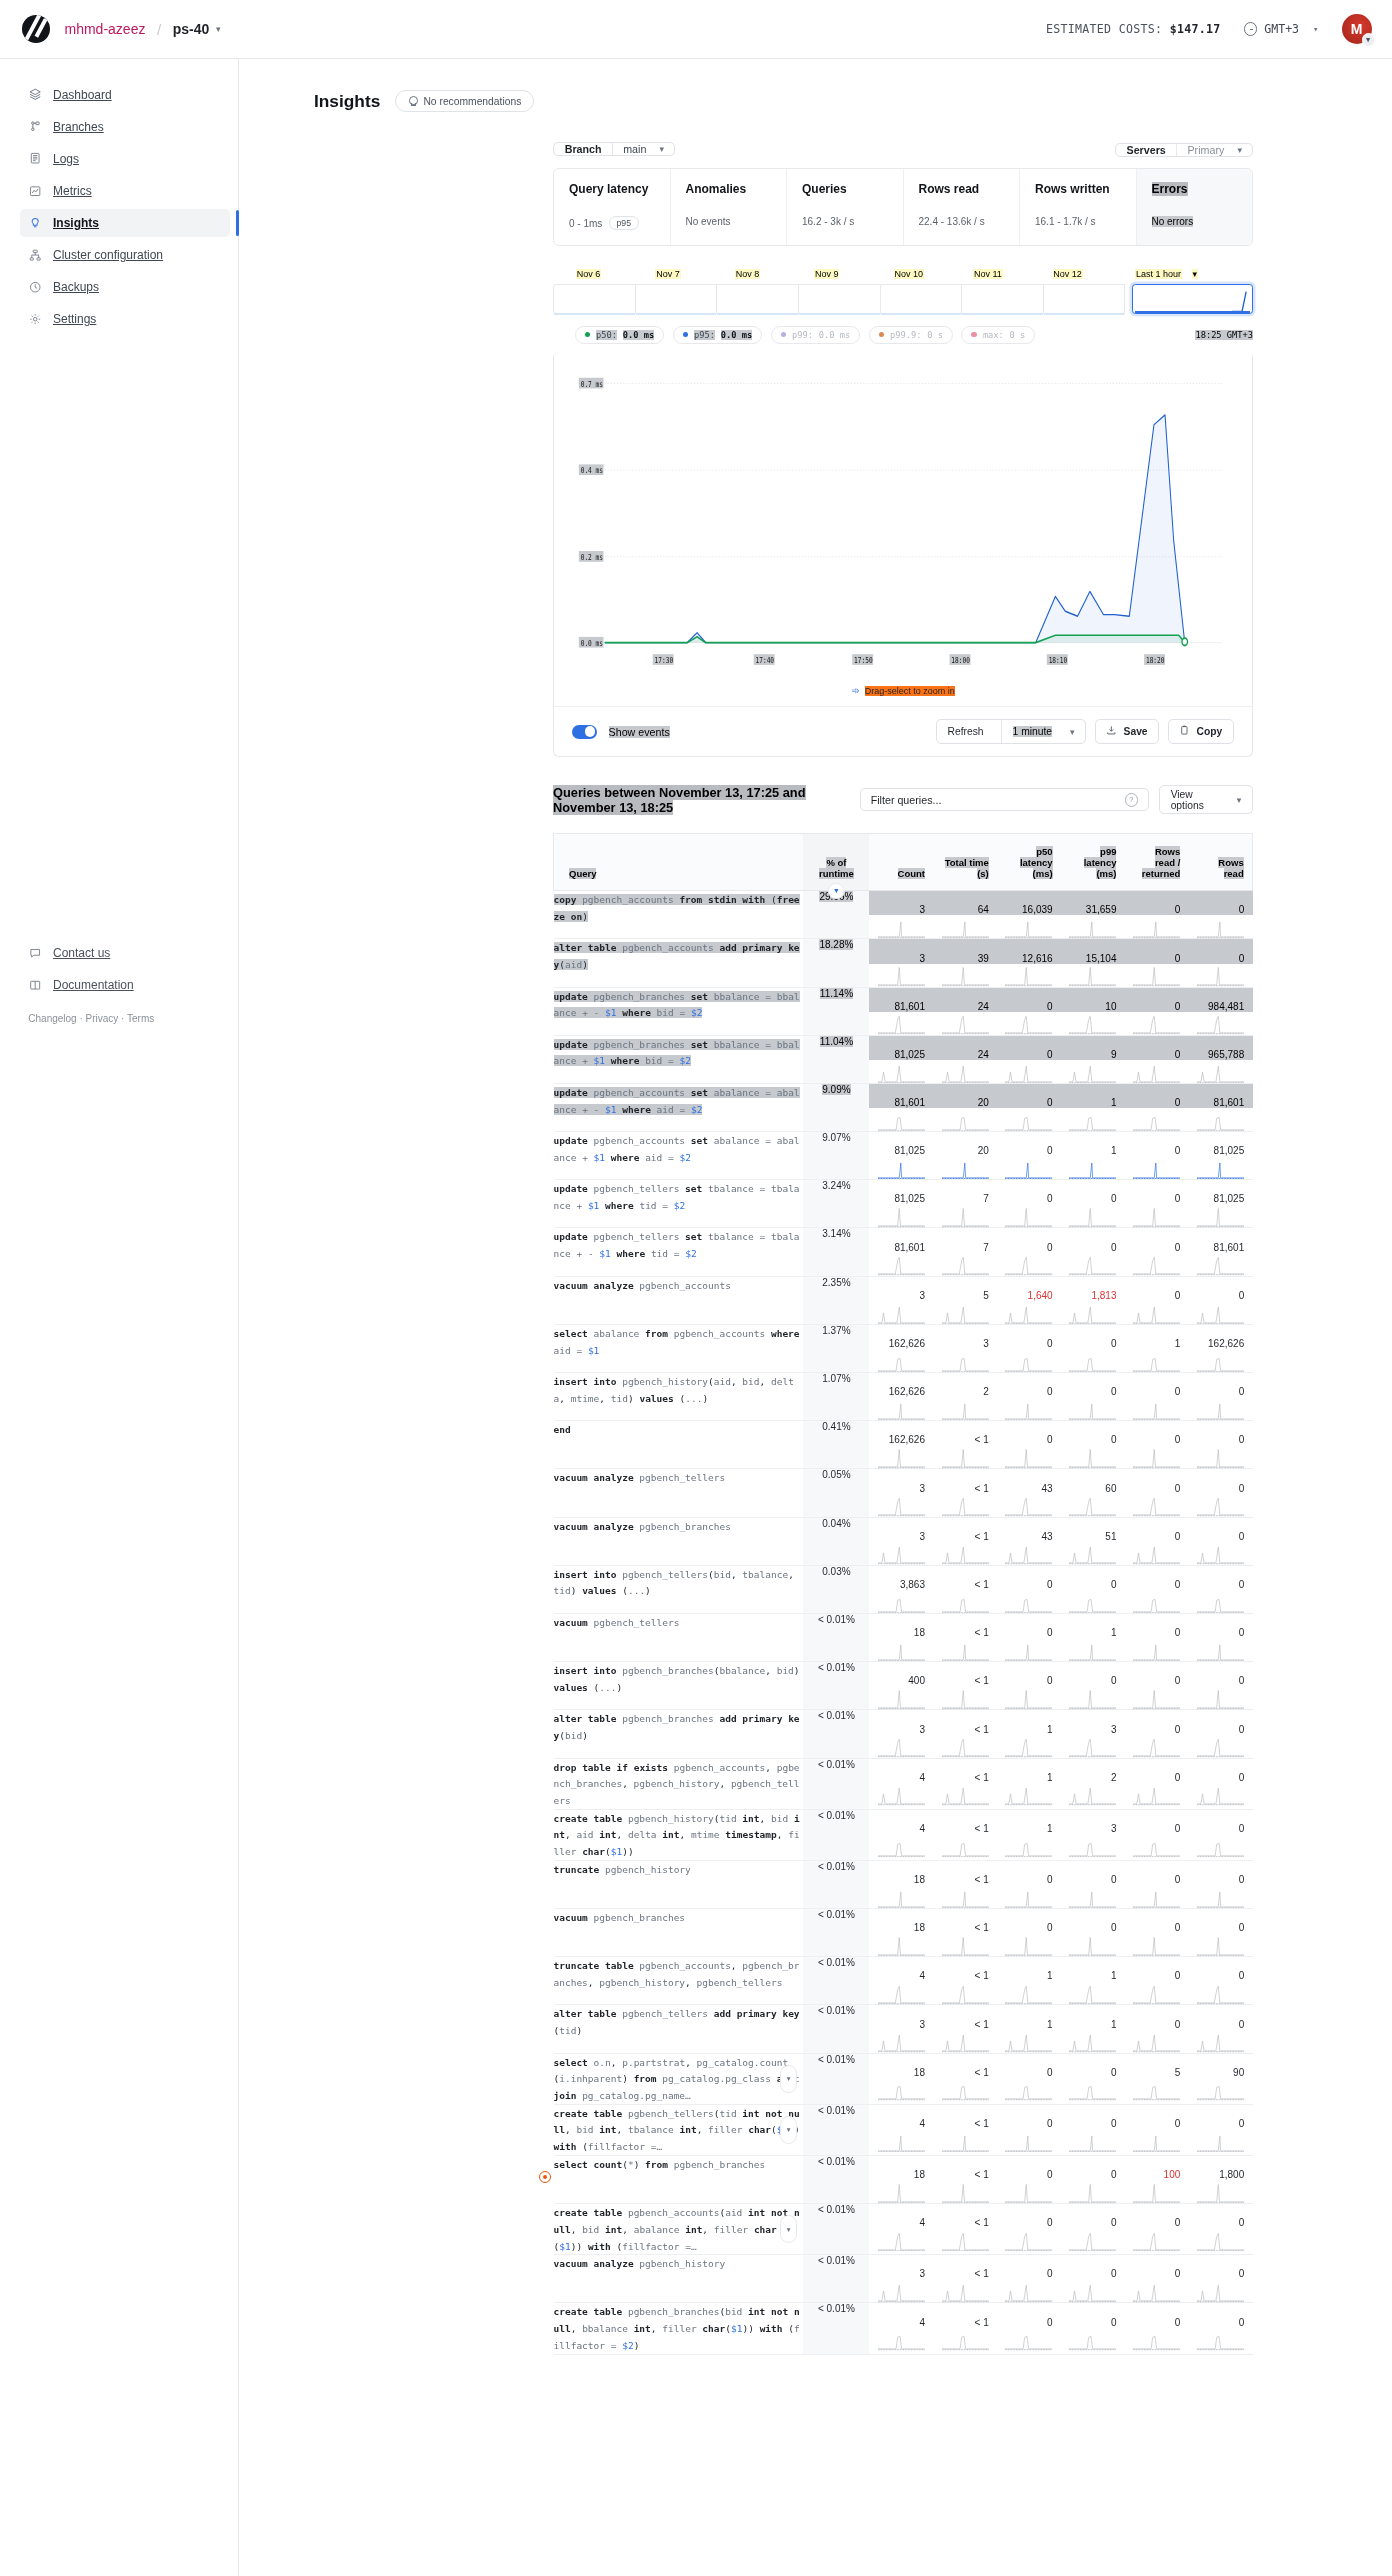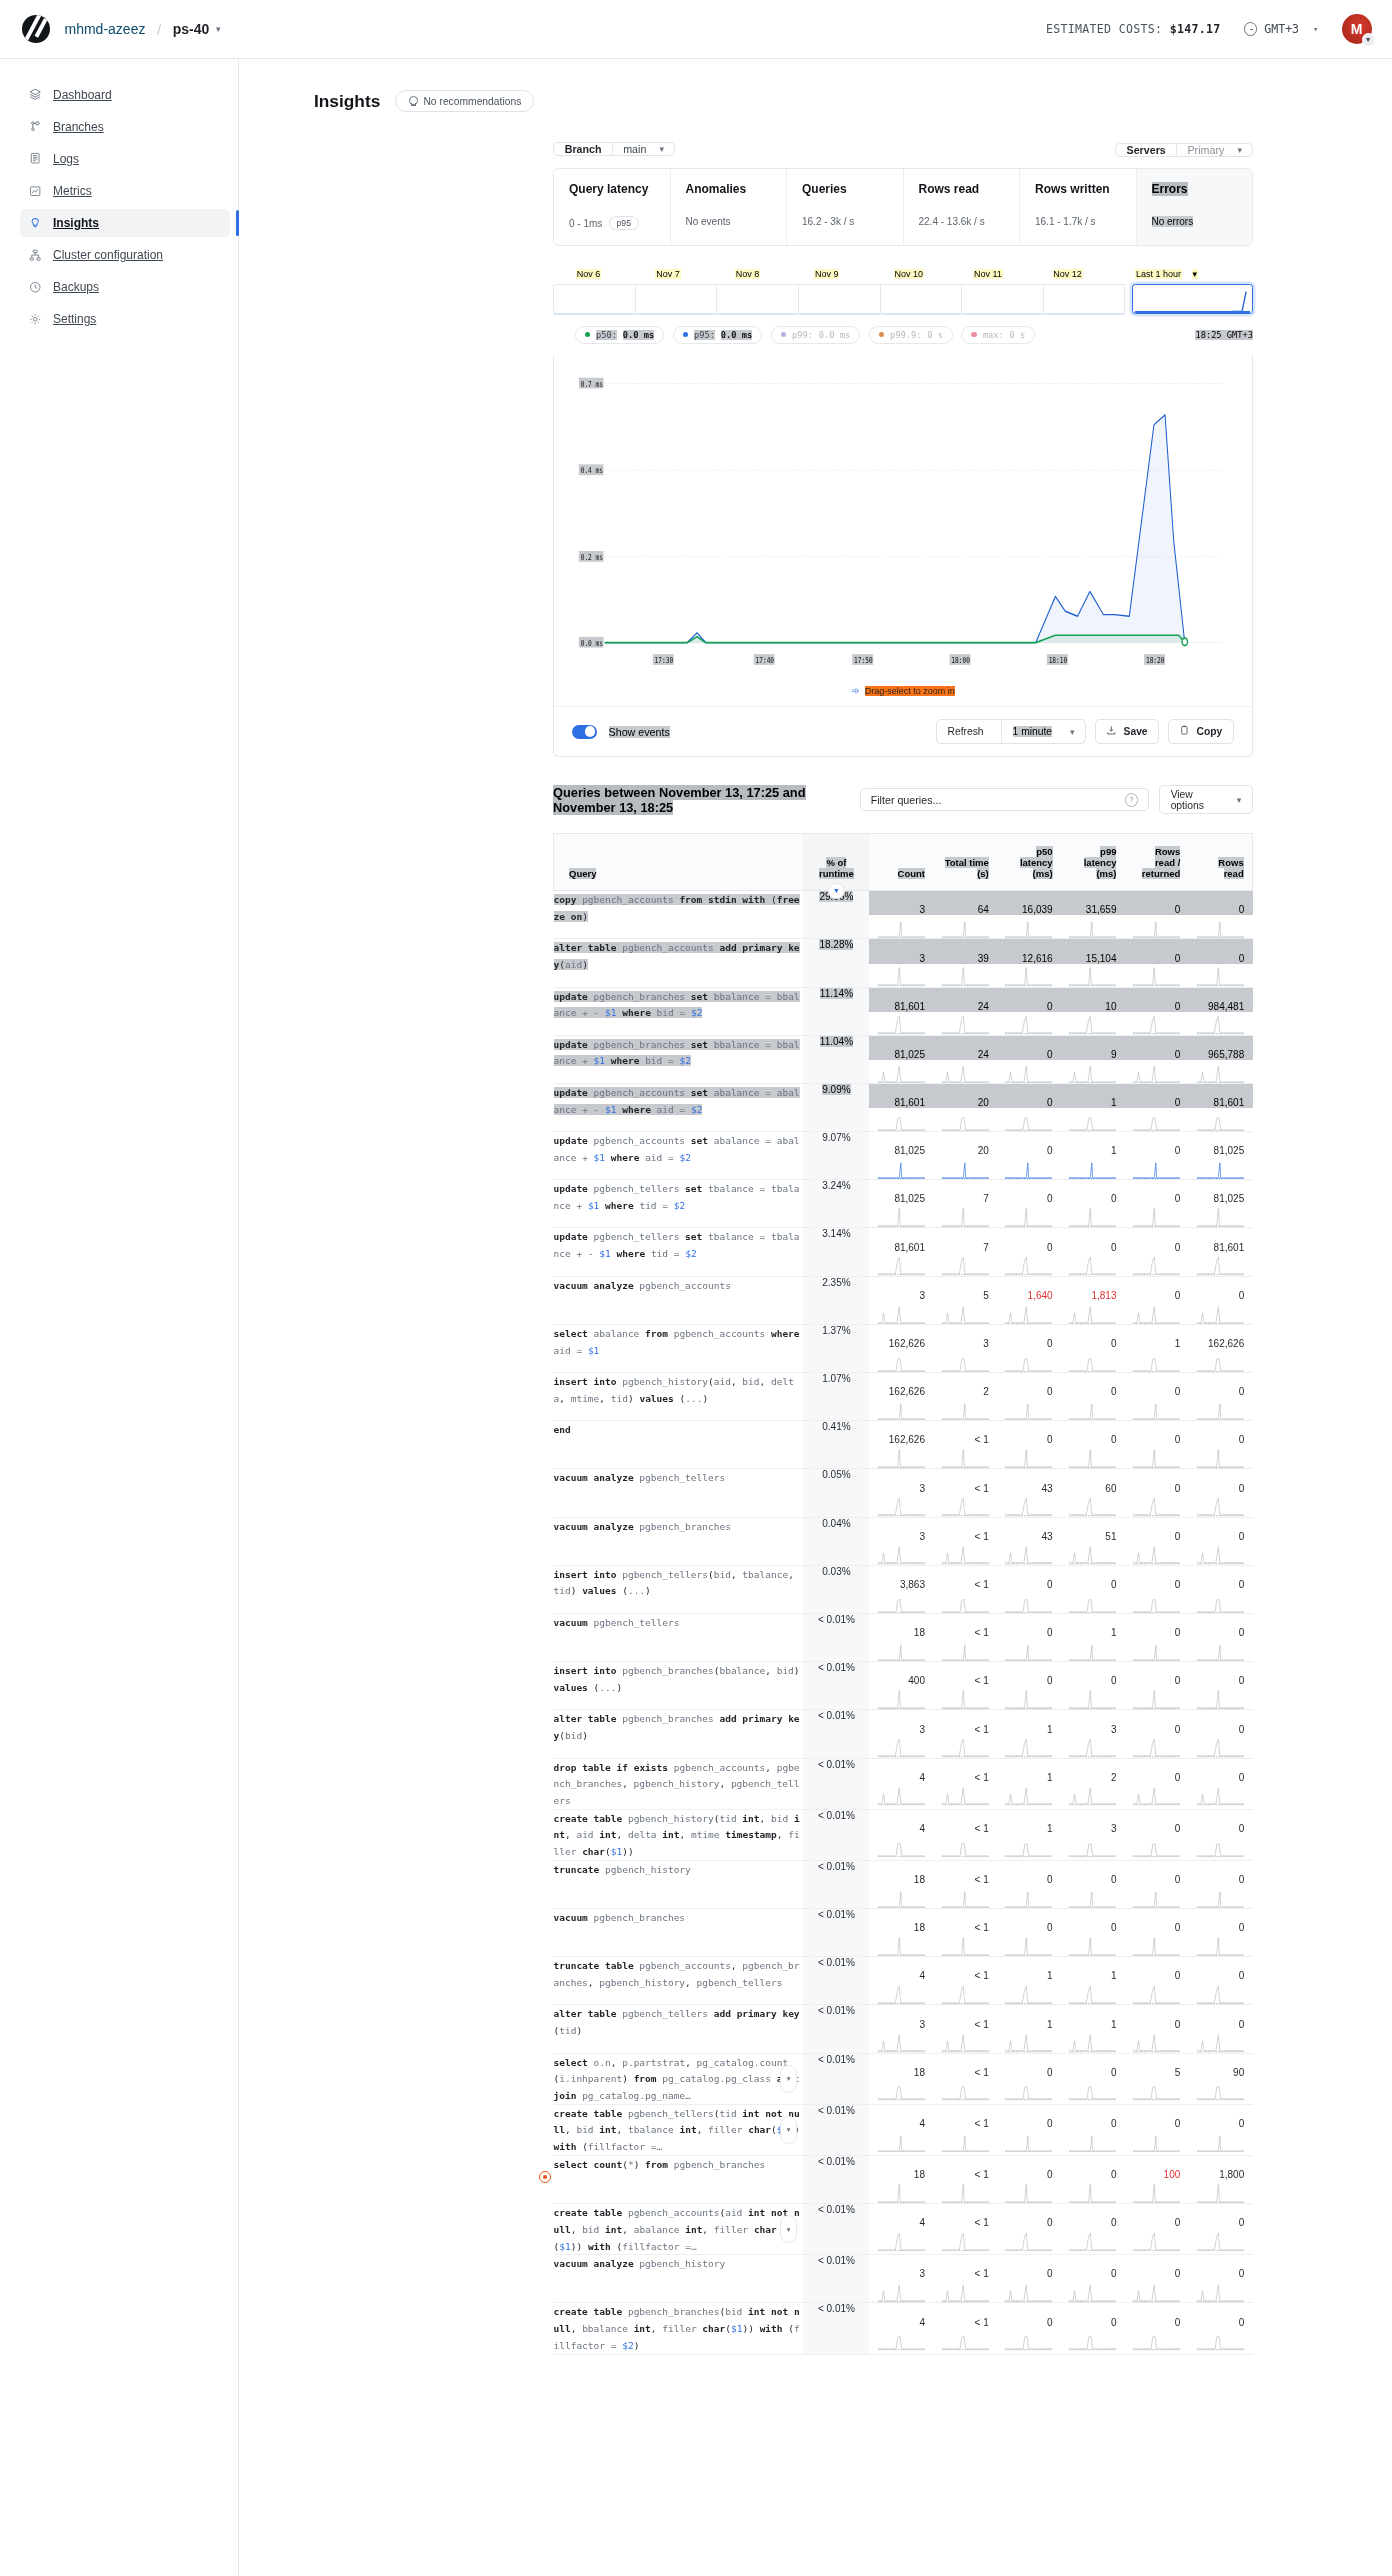"mhmd-azeez" .org-name { color: #0c4a6e -> #be185d }
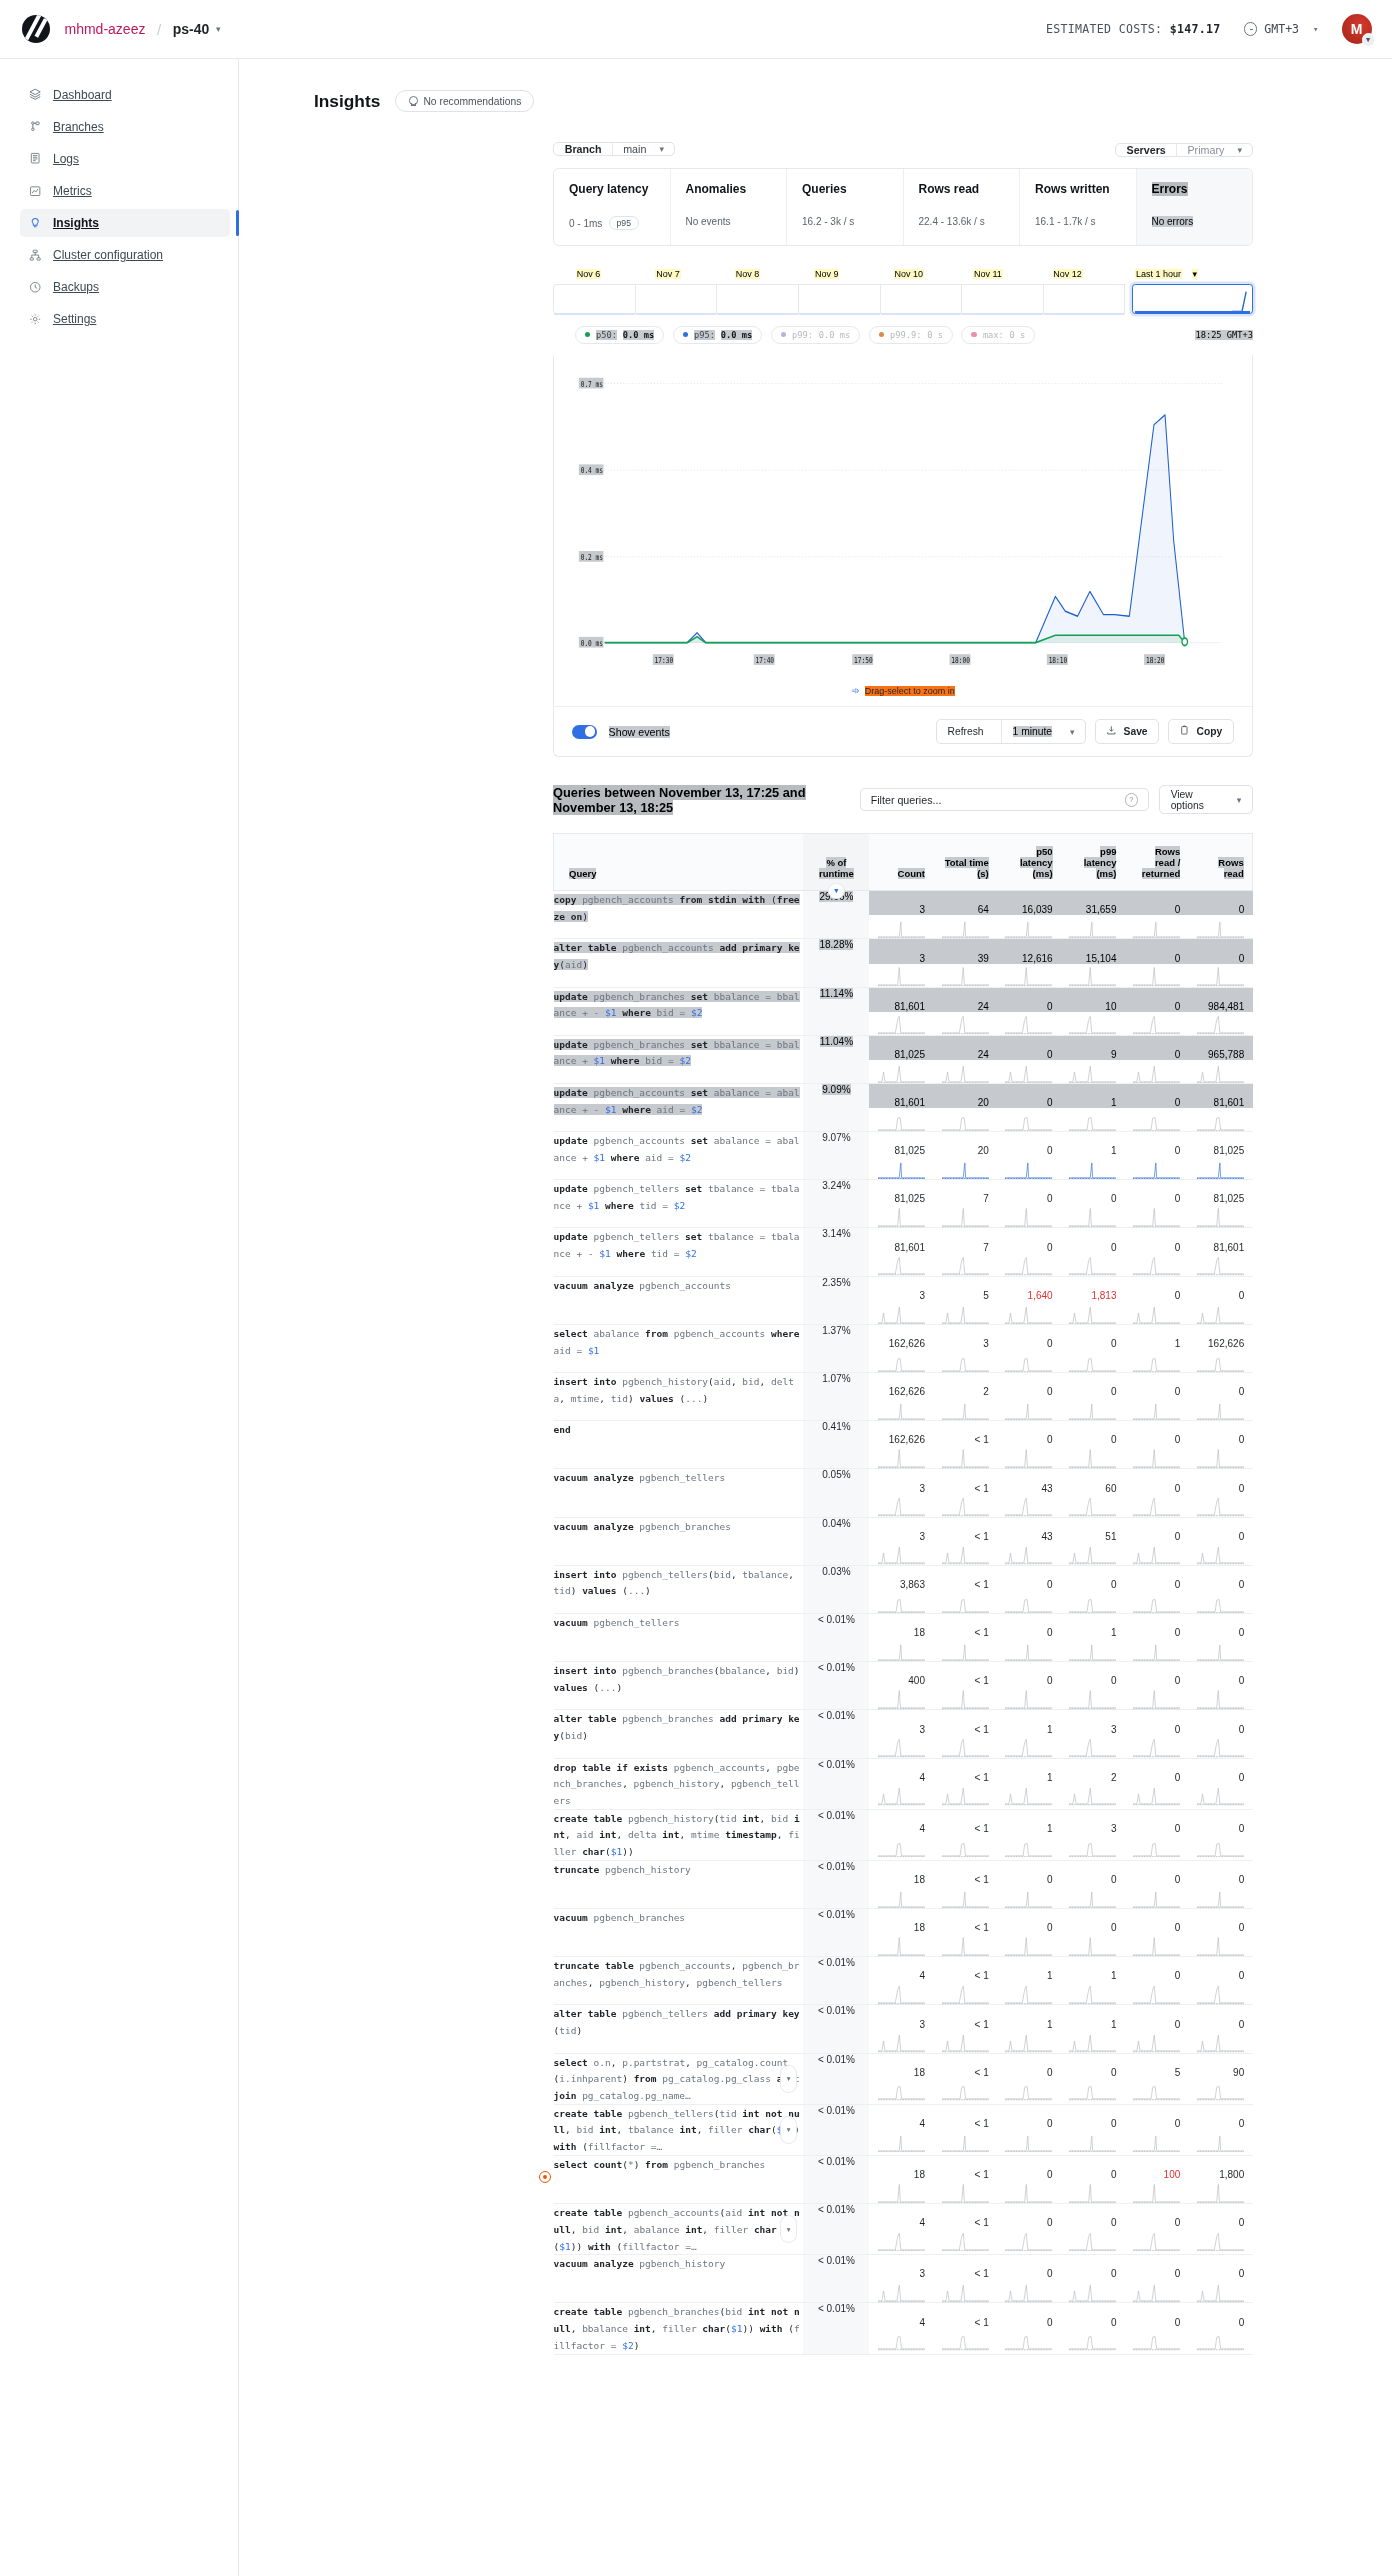"Contact us" div.side-foot { html: none -> <div> <div> <span> <svg> <path></path> </svg> </span> <span>Contact us</span> </div> <div> <span> <svg> <rect></rect> <path></path> </svg> </span> <span>Documentation</span> </div> <div>Changelog · Privacy · Terms</div> </div> }
